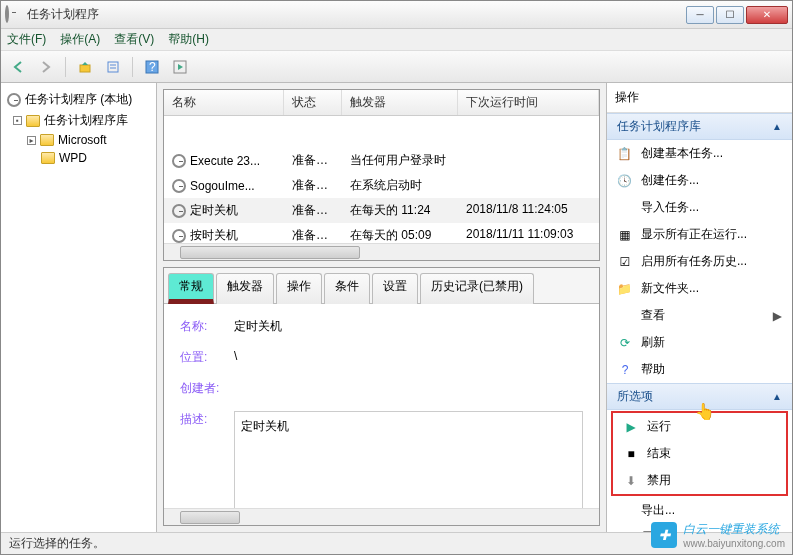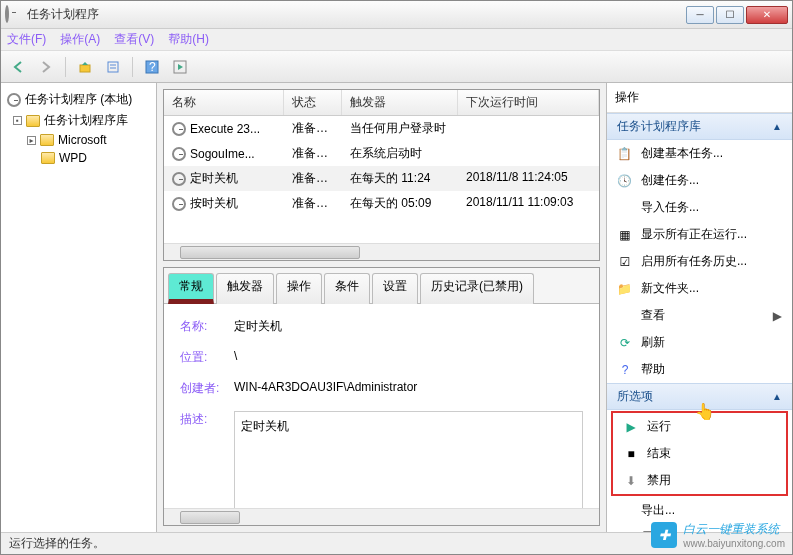"文件(F)" .menubar span { color: #8b5cf6 -> #14532d }
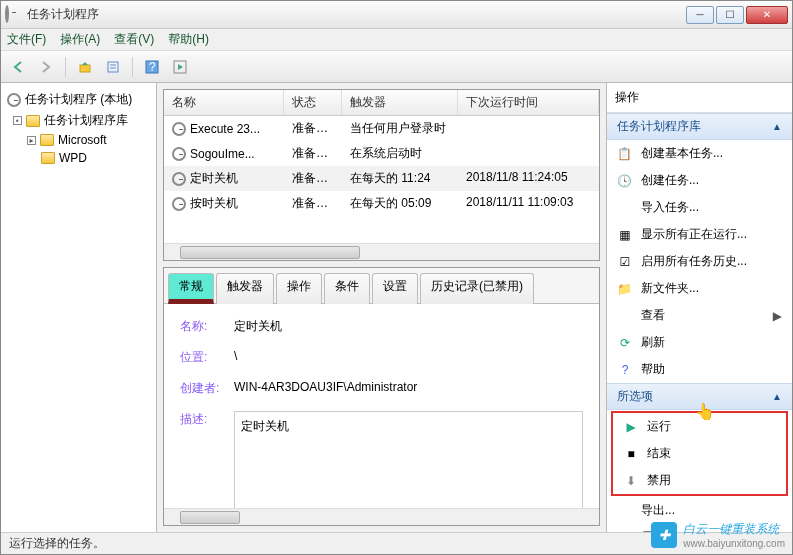"Execute 23..." .tl-body { margin-top: none -> 32px }
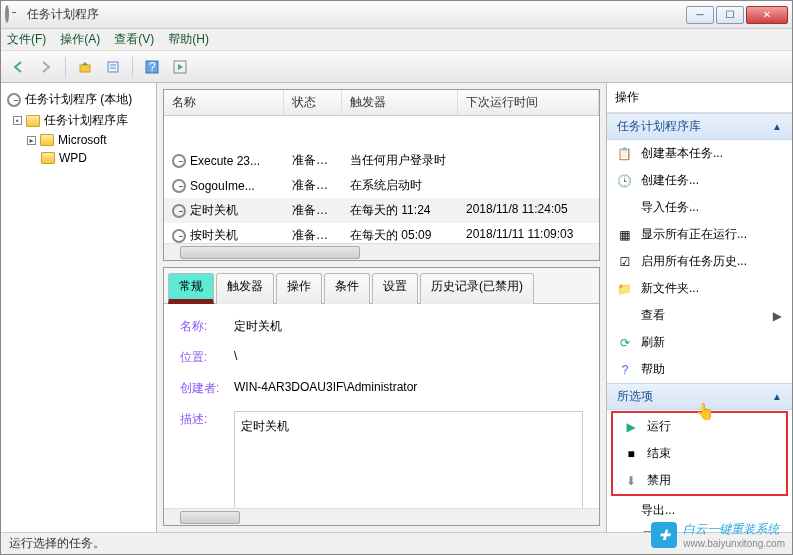"WIN-4AR3DOAU3IF\Administrator" div.form-val { html: <div>WIN-4AR3DOAU3IF\Administrator</div> -> none }
